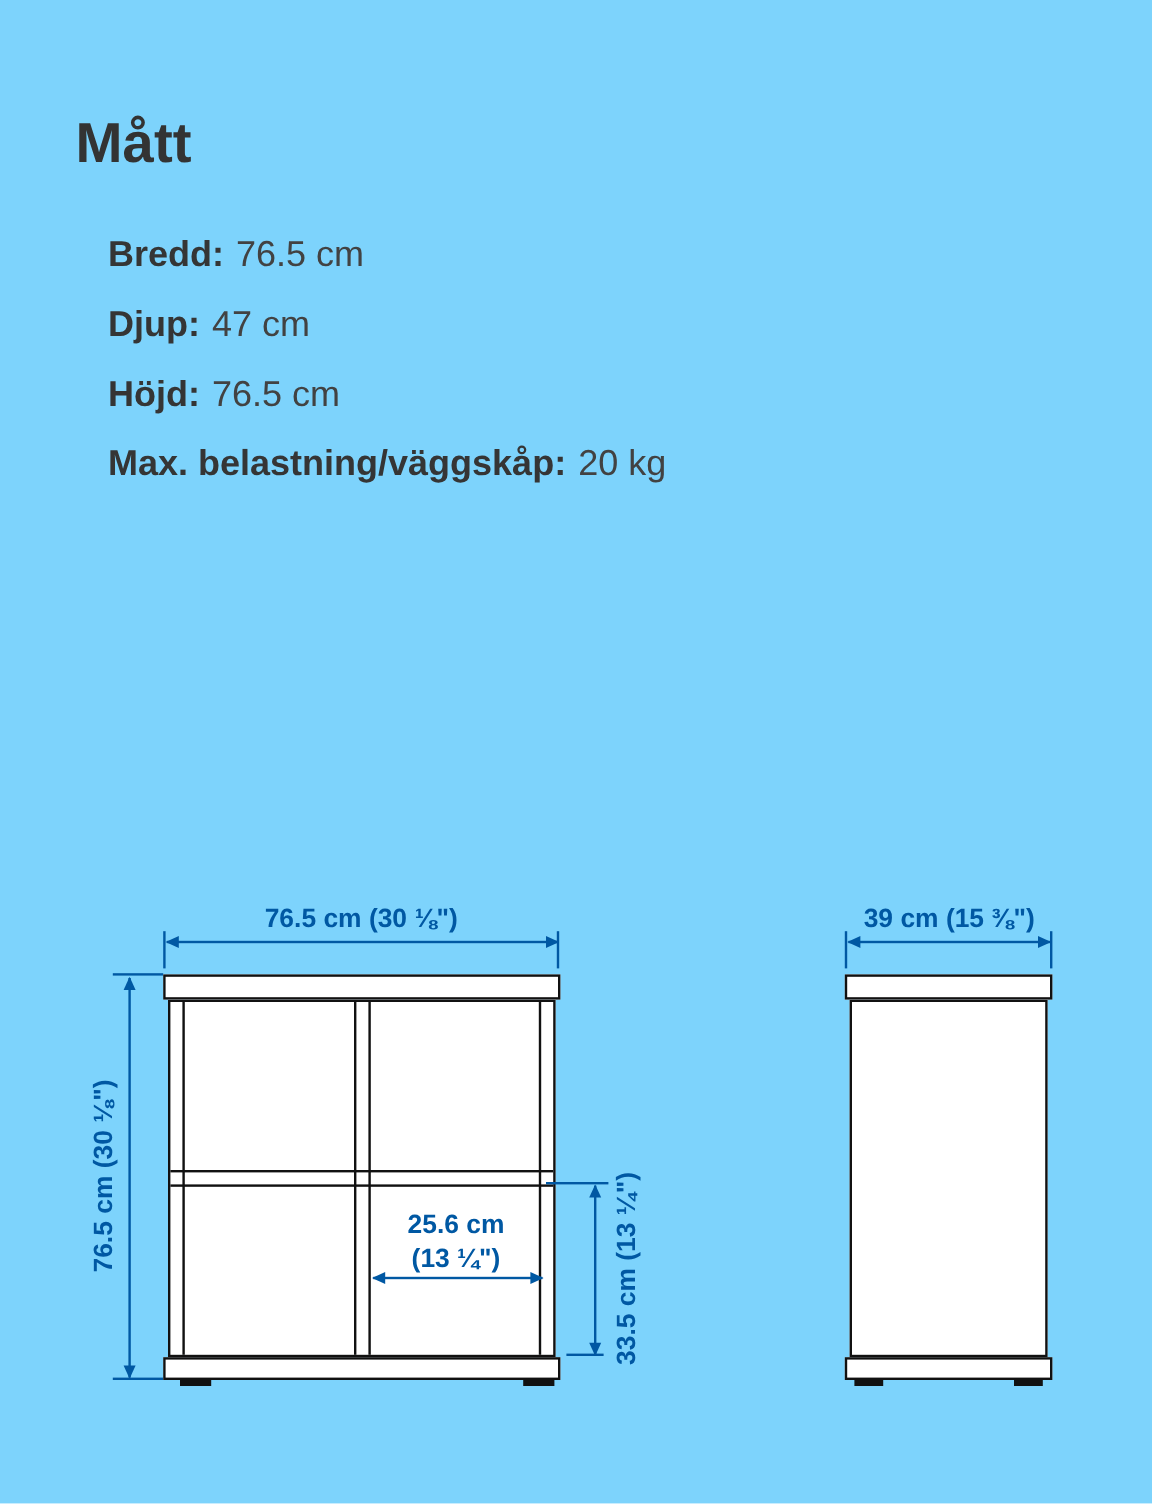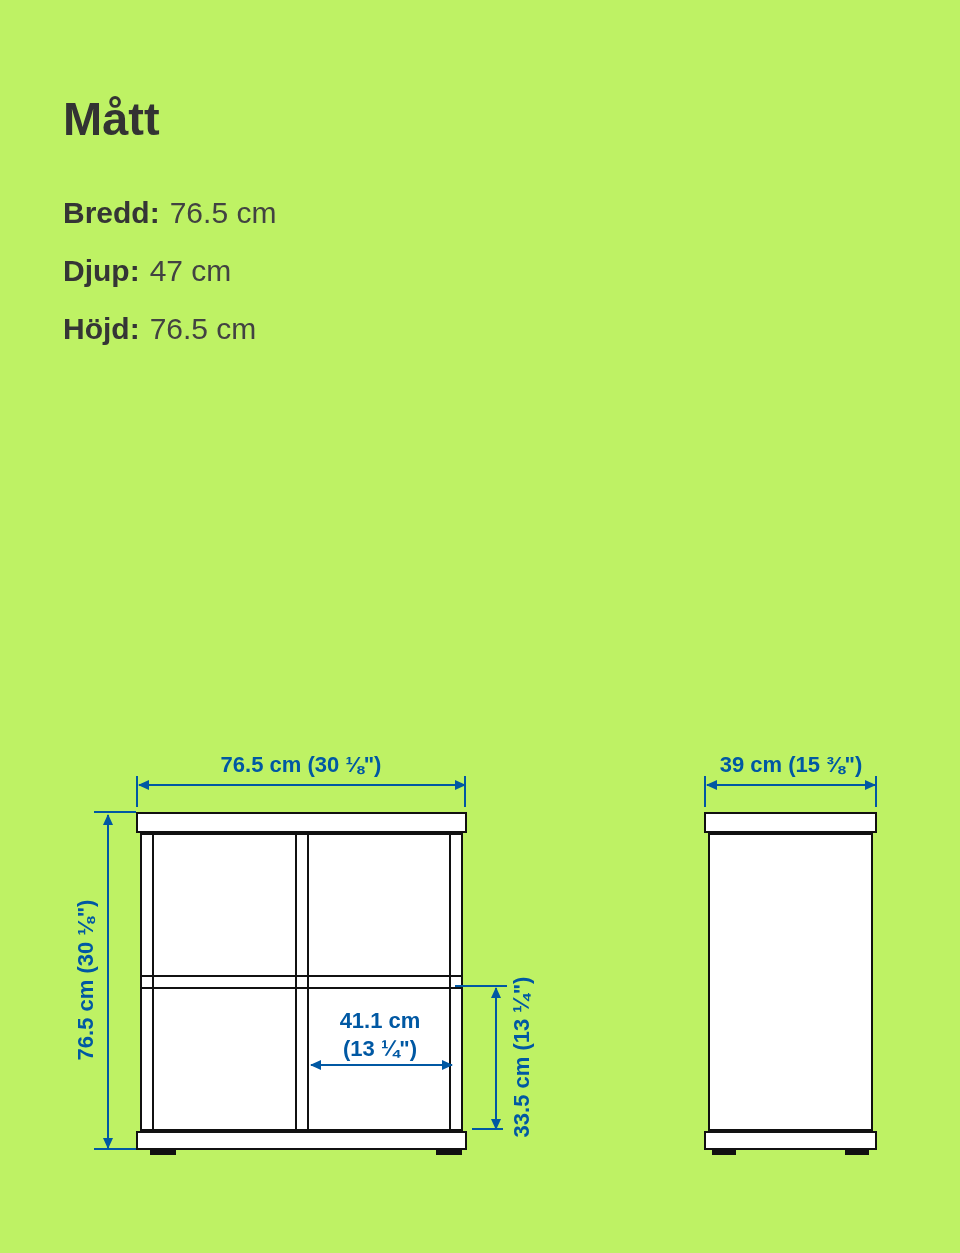"Mått" .canvas { background: #bef264 -> #7dd3fc }
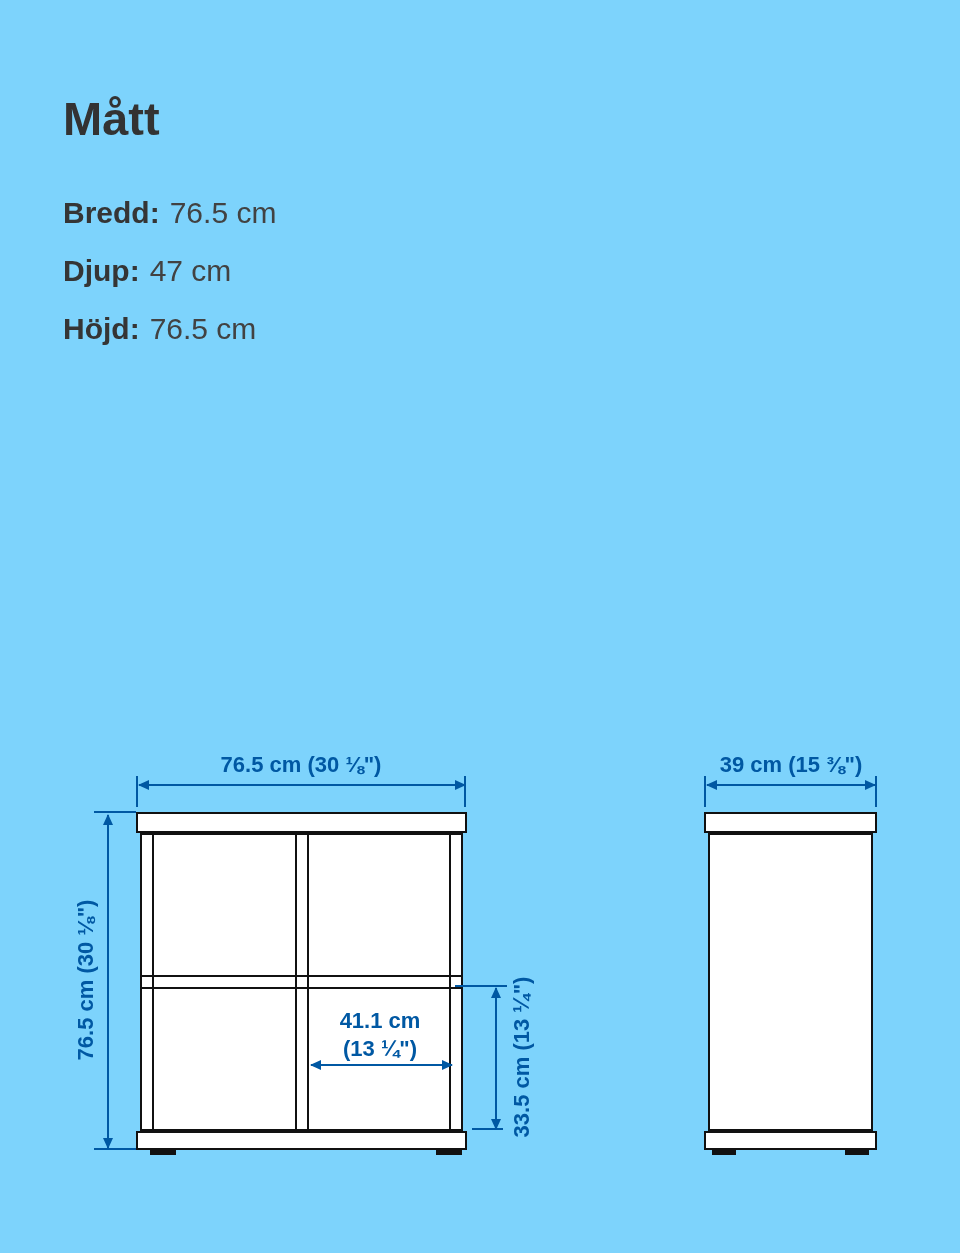"Bredd: 76.5 cm" .spec-row { margin-left: none -> 27px }
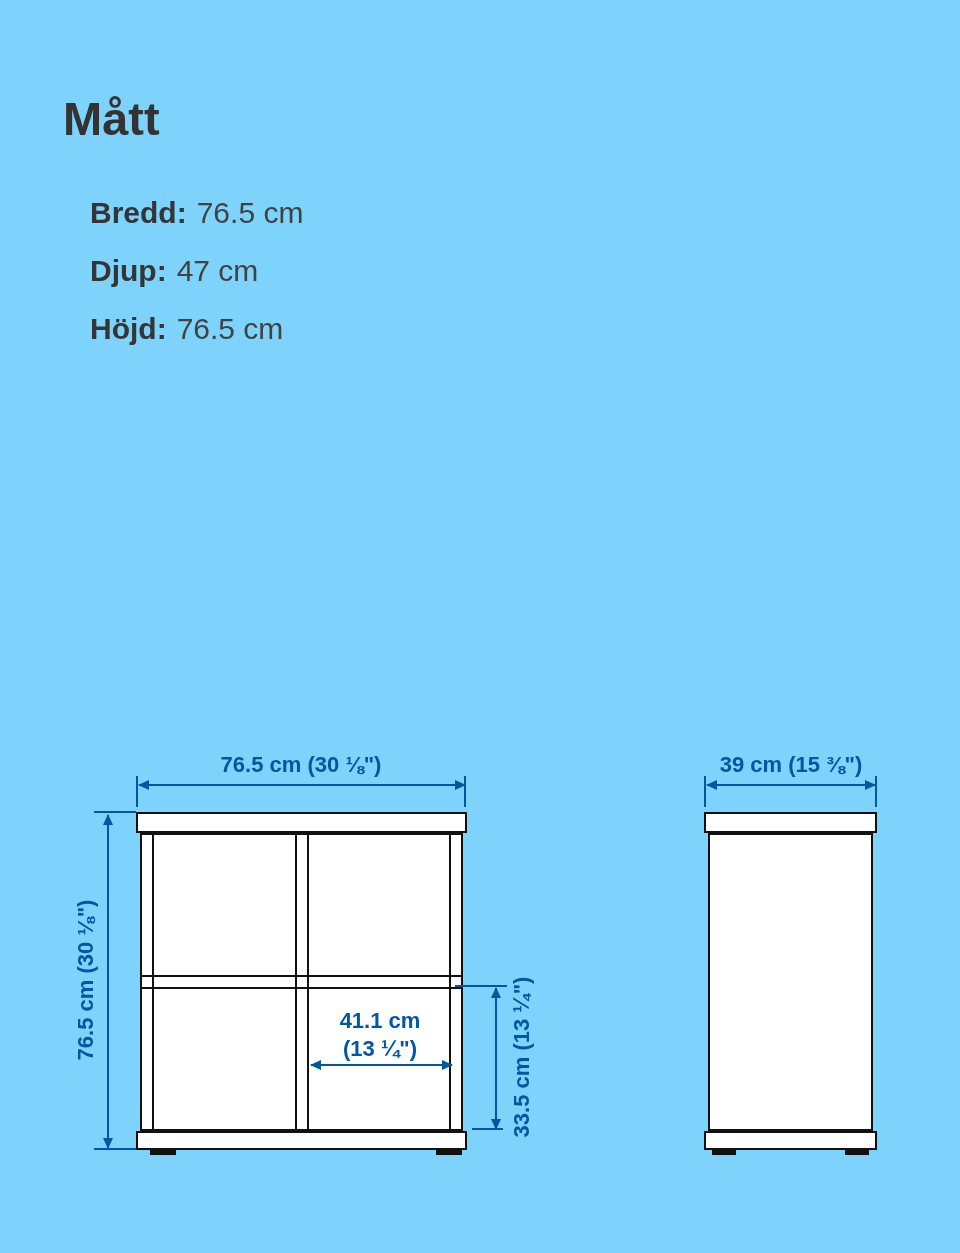"Max. belastning/väggskåp: 20 kg" div.spec-row { html: none -> <div> <span>Max. belastning/väggskåp:</span><span>20 kg</span> </div> }
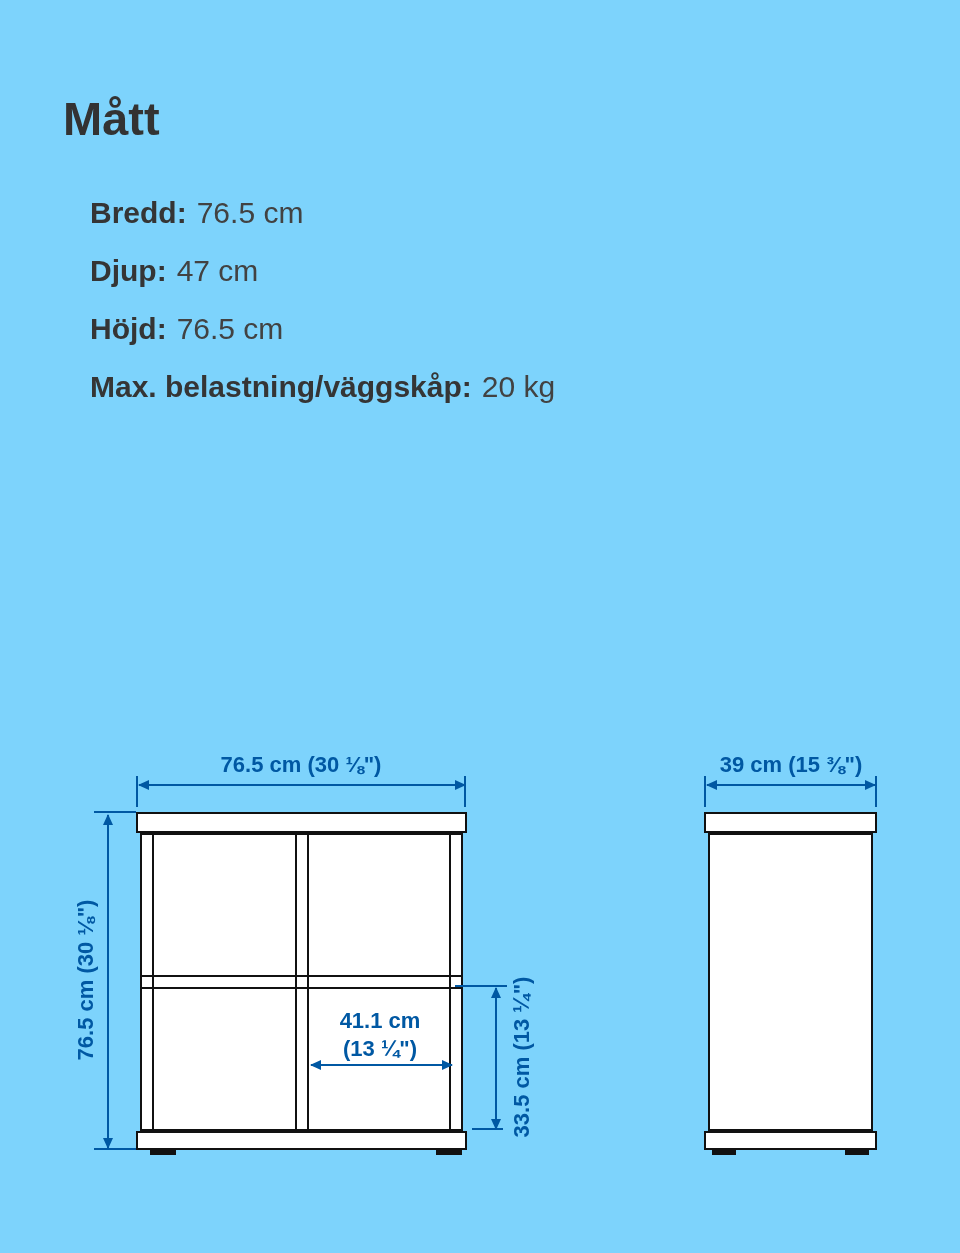"41.1 cm" div { text: 41.1 -> 25.6 }
